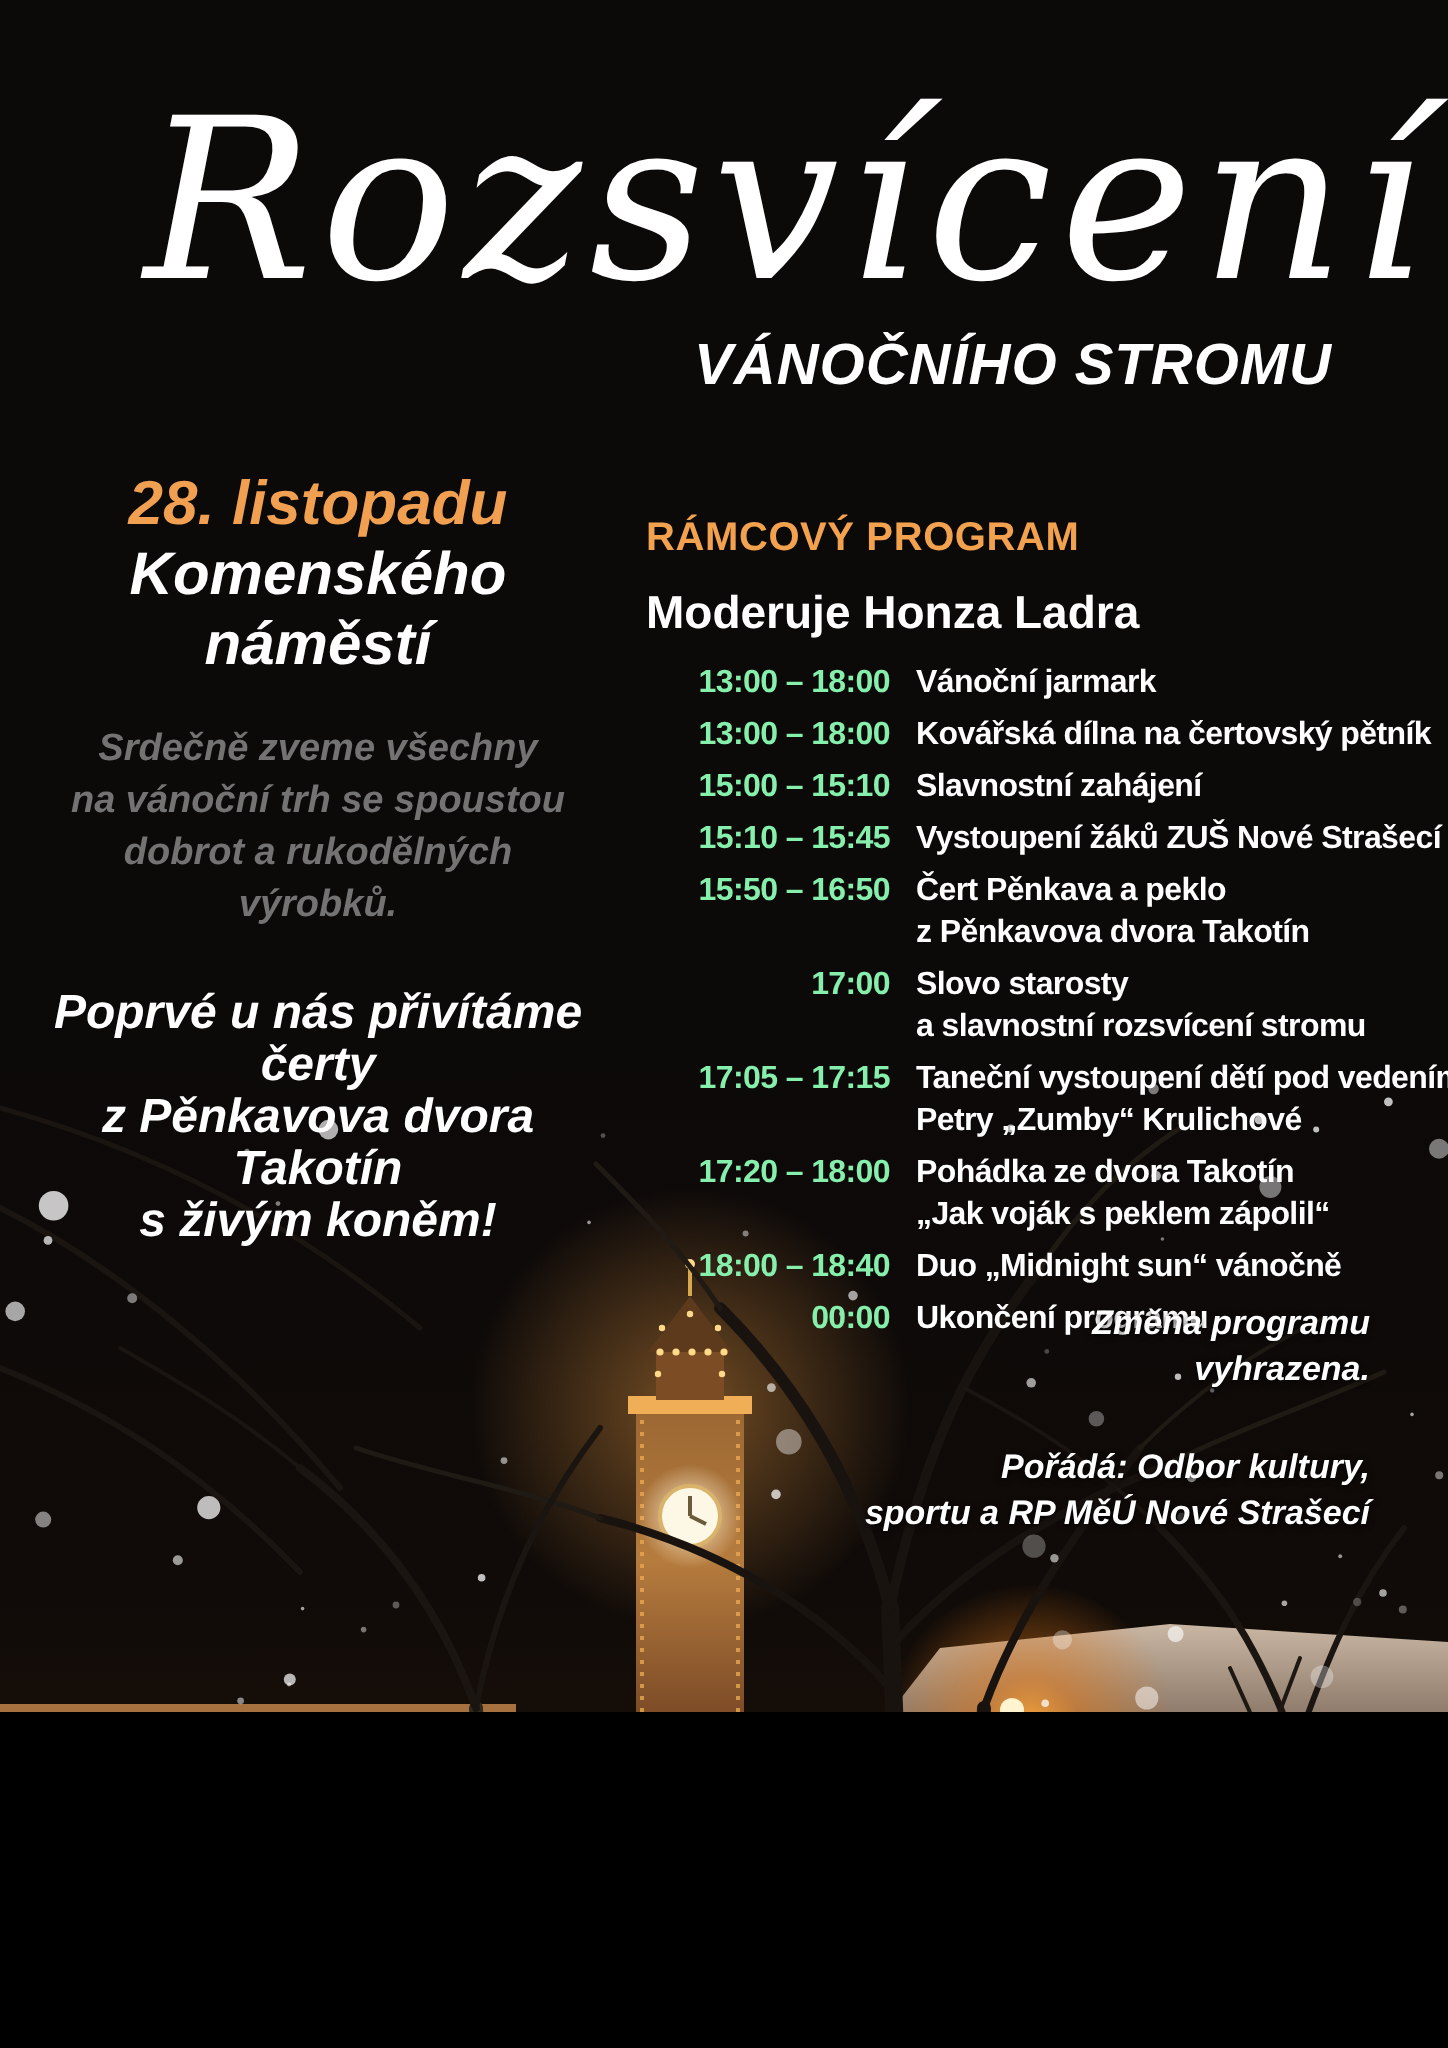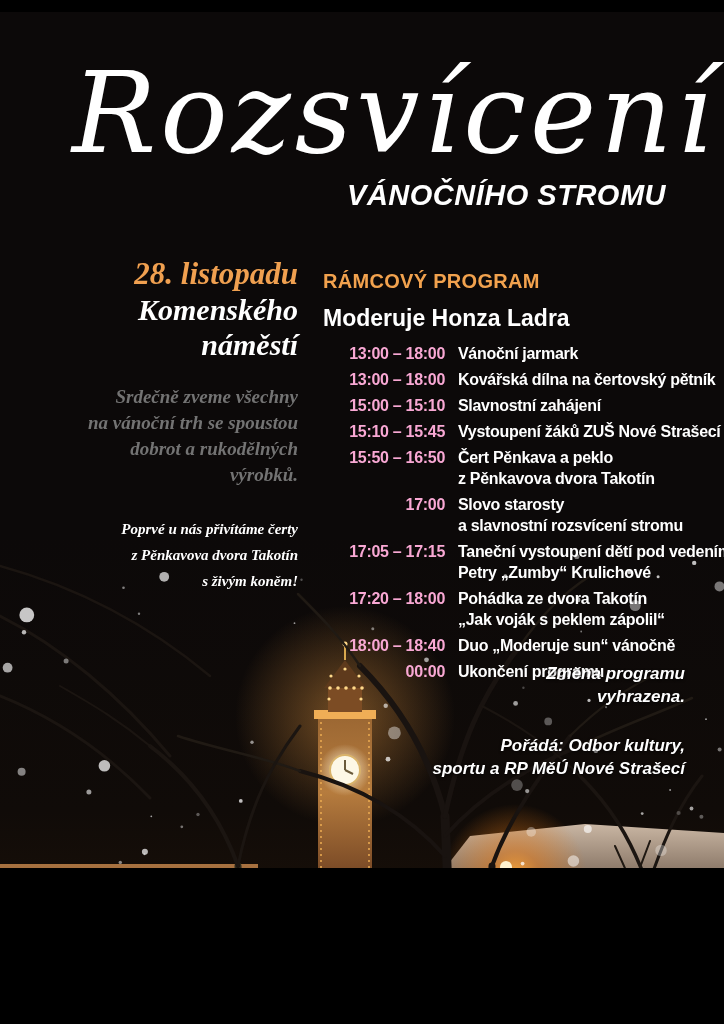"Rozsvícení" .poster { margin: 12px auto -> 0 auto }
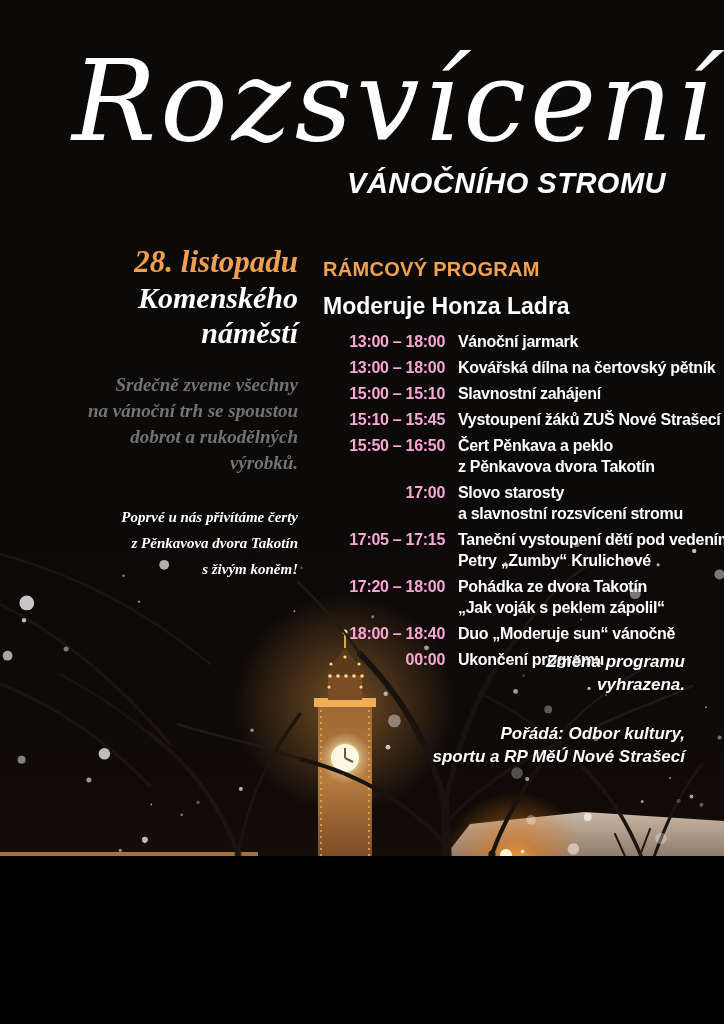"28. listopadu" .leftcol { font-family: Liberation Serif, serif -> none; text-align: right -> center; top: 243px -> 233px }
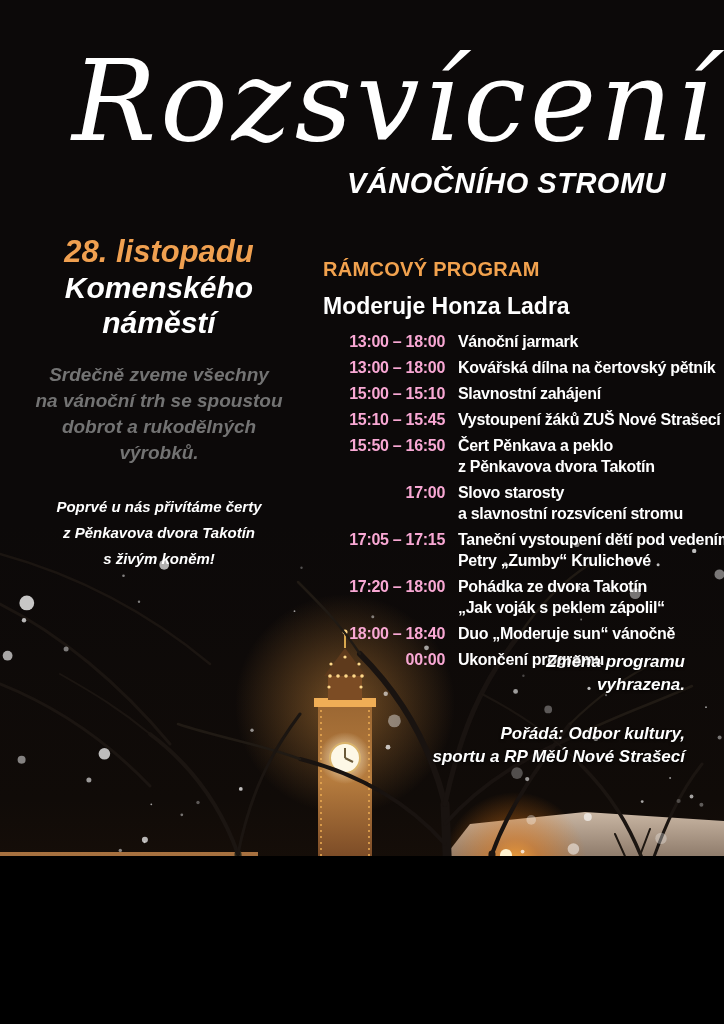"13:00 – 18:00" .p-time { color: #f9a8d4 -> #86efac }
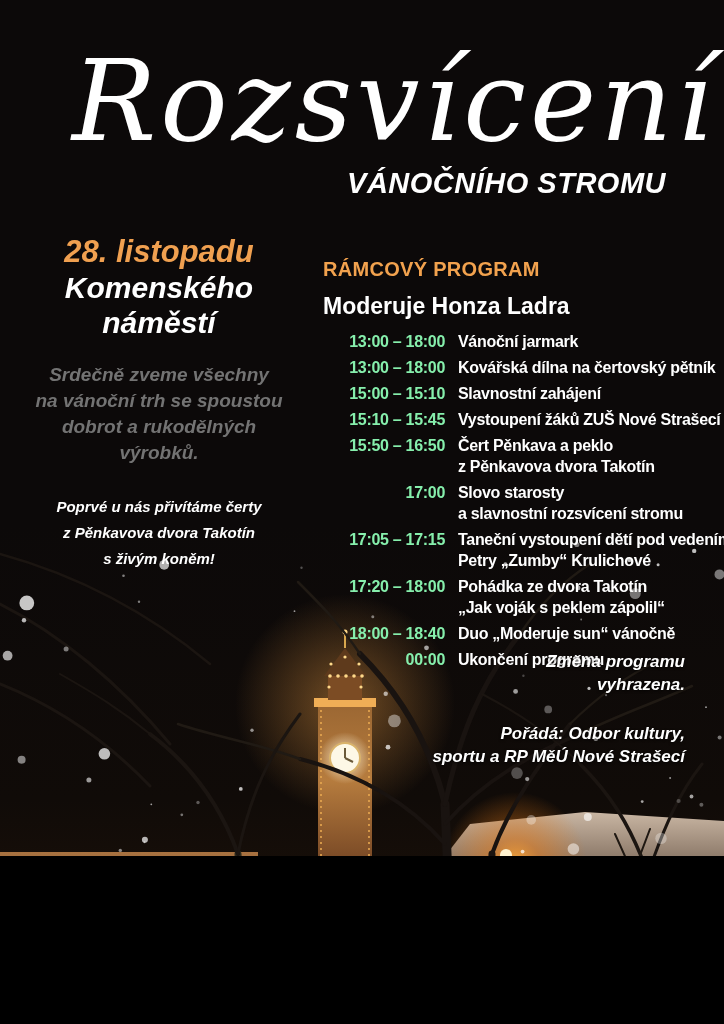"Poprvé u nás přivítáme čerty" .firsttime { font-size: 15px -> 24px }
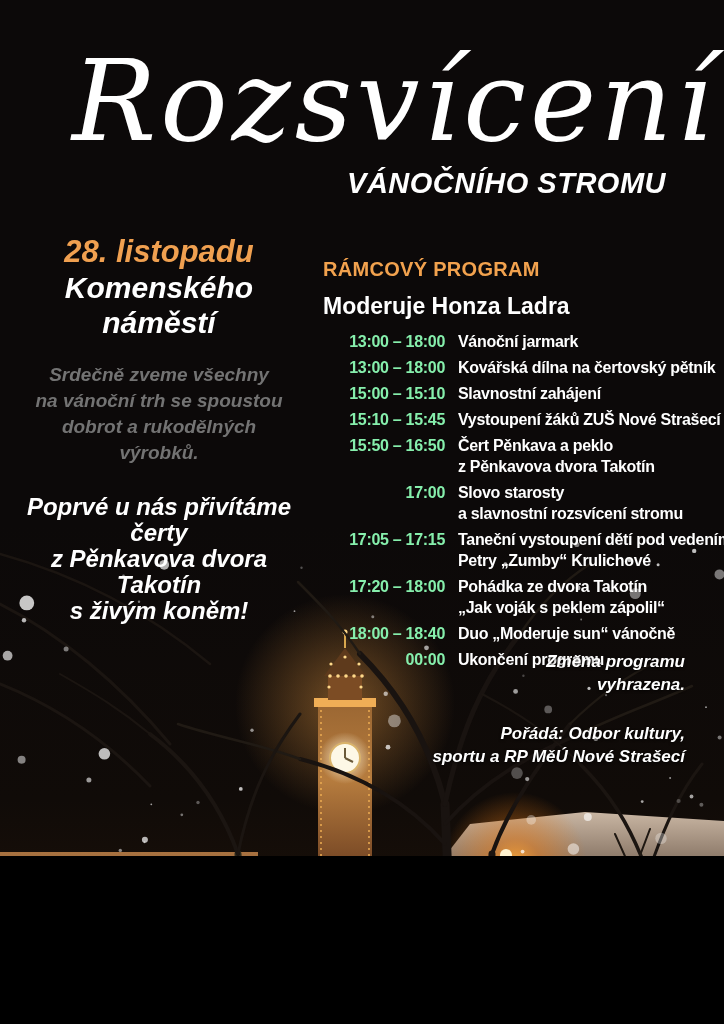"Duo „Moderuje sun“ vánočně" div { text: Moderuje -> Midnight }
